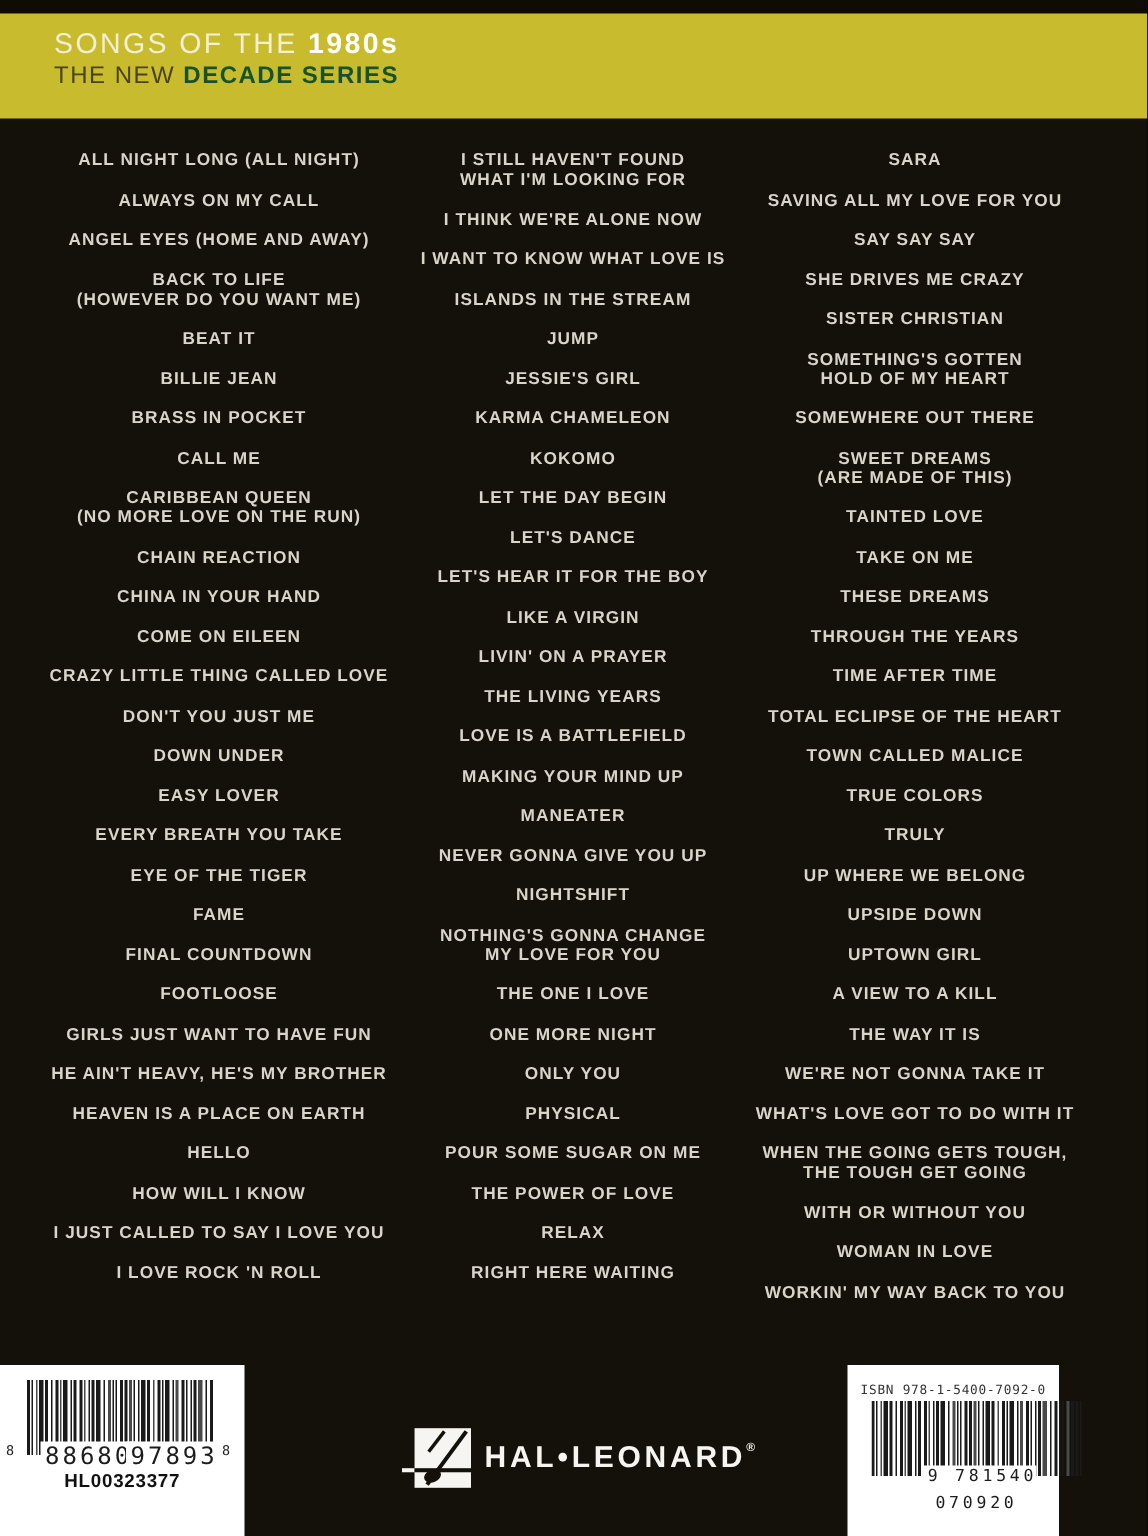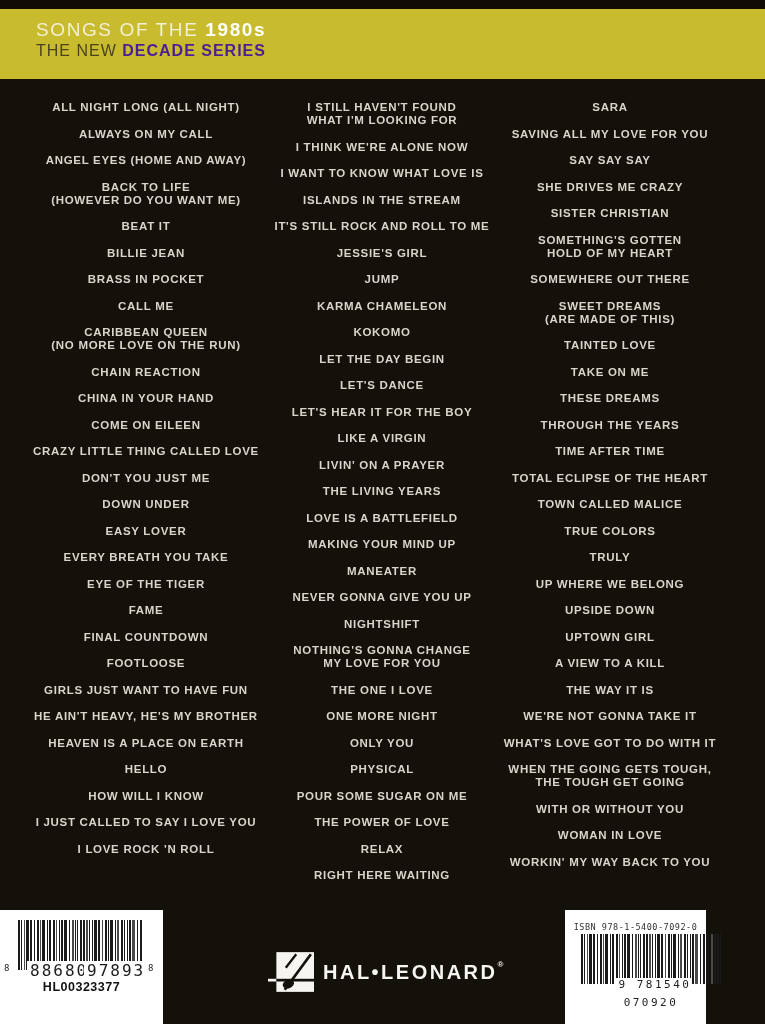"DECADE SERIES" .subtitle-line .strong { color: #4c1d95 -> #14532d }
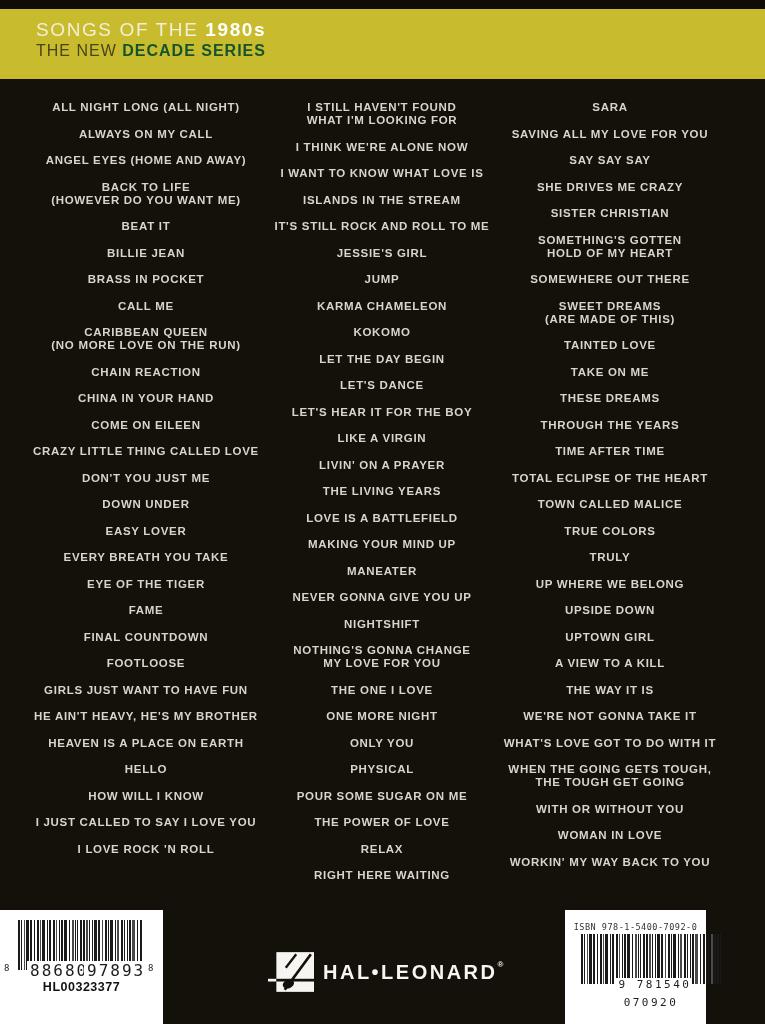"IT'S STILL ROCK AND ROLL" div.song { html: <div>IT'S STILL ROCK AND ROLL TO ME</div> -> none }
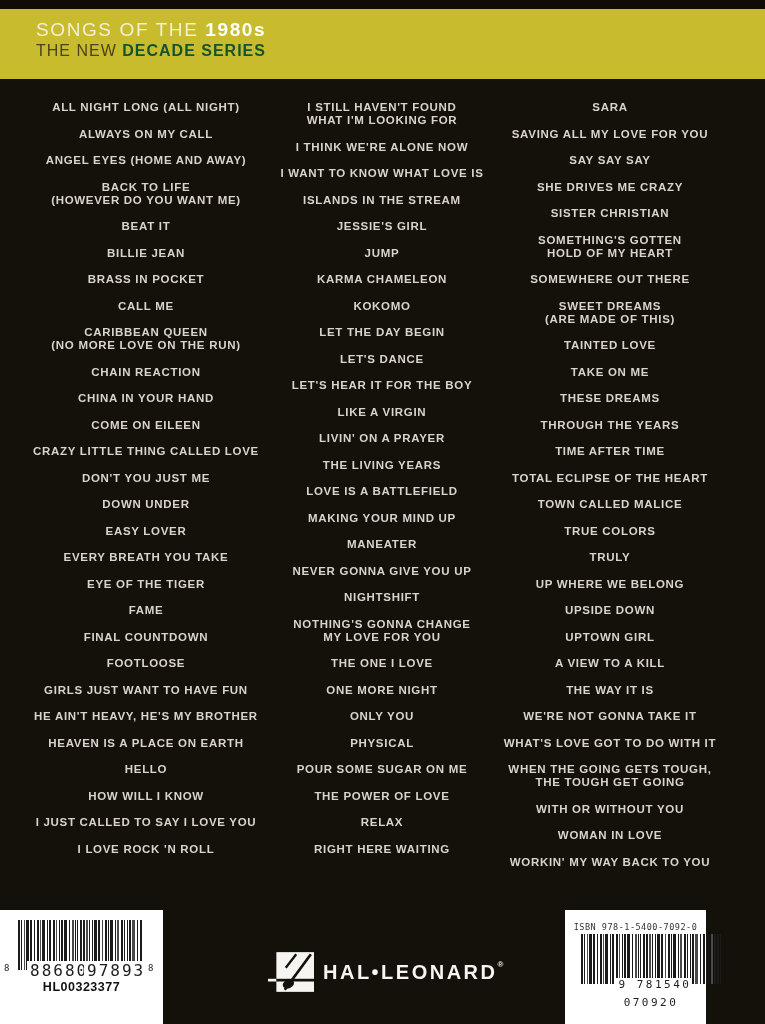"JESSIE'S GIRL" div.song { order: before "JUMP" -> after "JUMP" }
